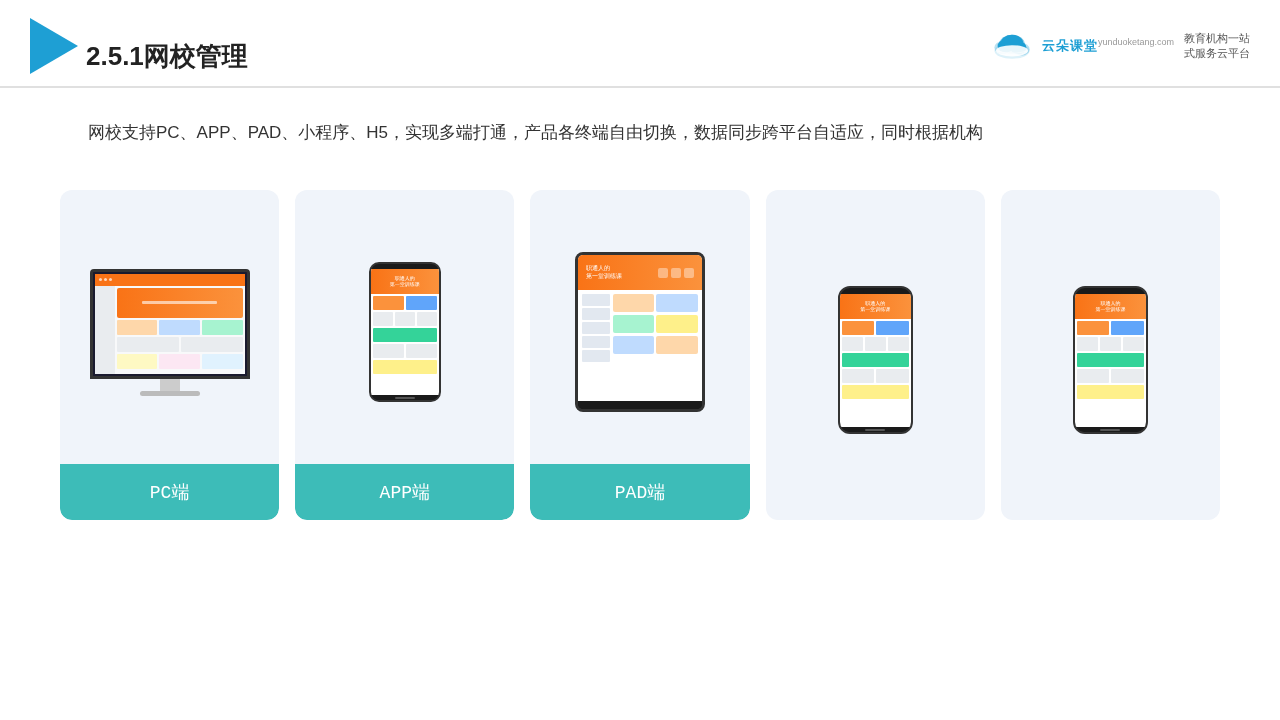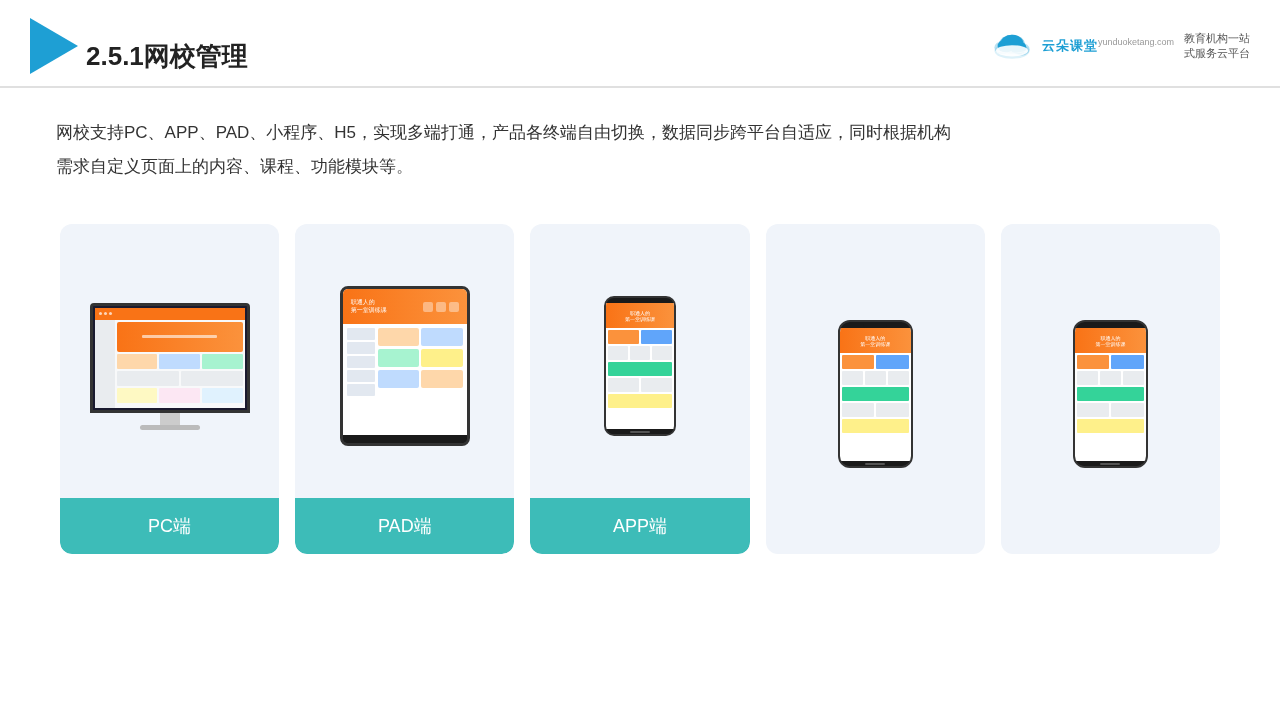"网校支持PC、APP、PAD、小程序、H5，实现多端打通，产品各终端自由切换，数" .description { padding: 28px 60px 10px 56px -> 28px 60px 10px 88px }
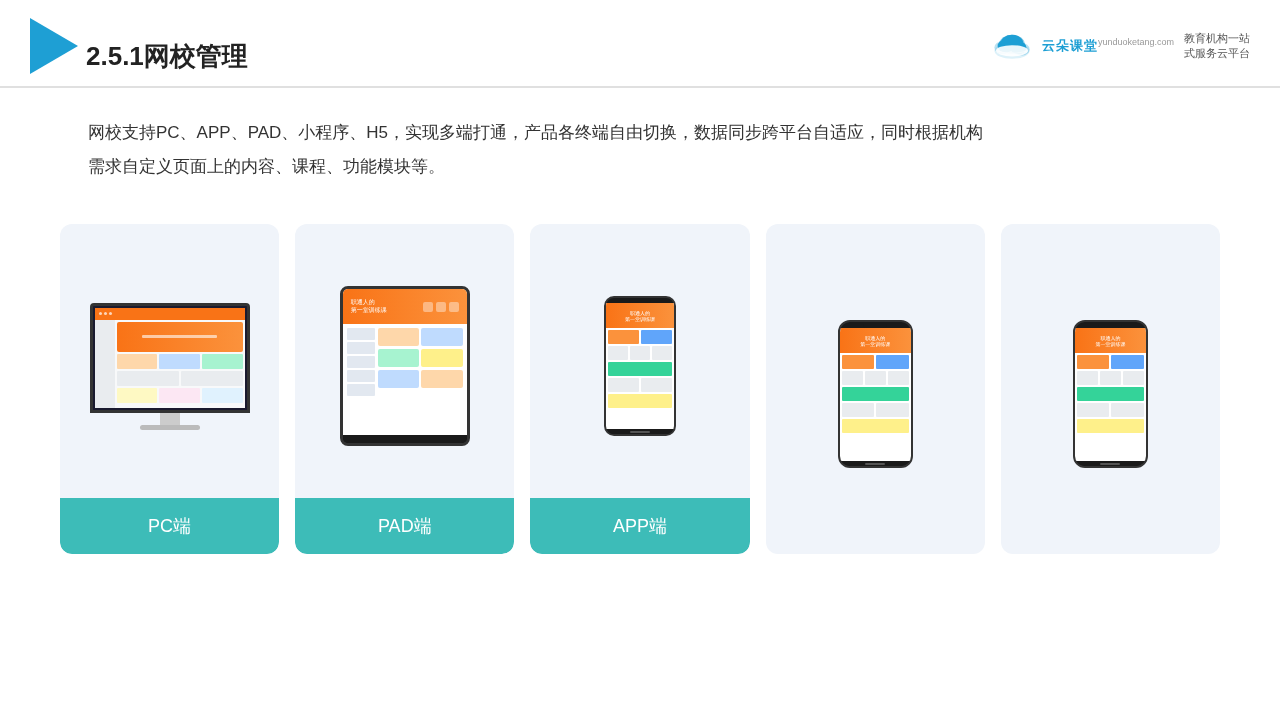"需求自定义页面上的内容、课程、功能模块等。" div { html: <div>需求自定义页面上的内容、课程、功能模块等。</div> -> none }
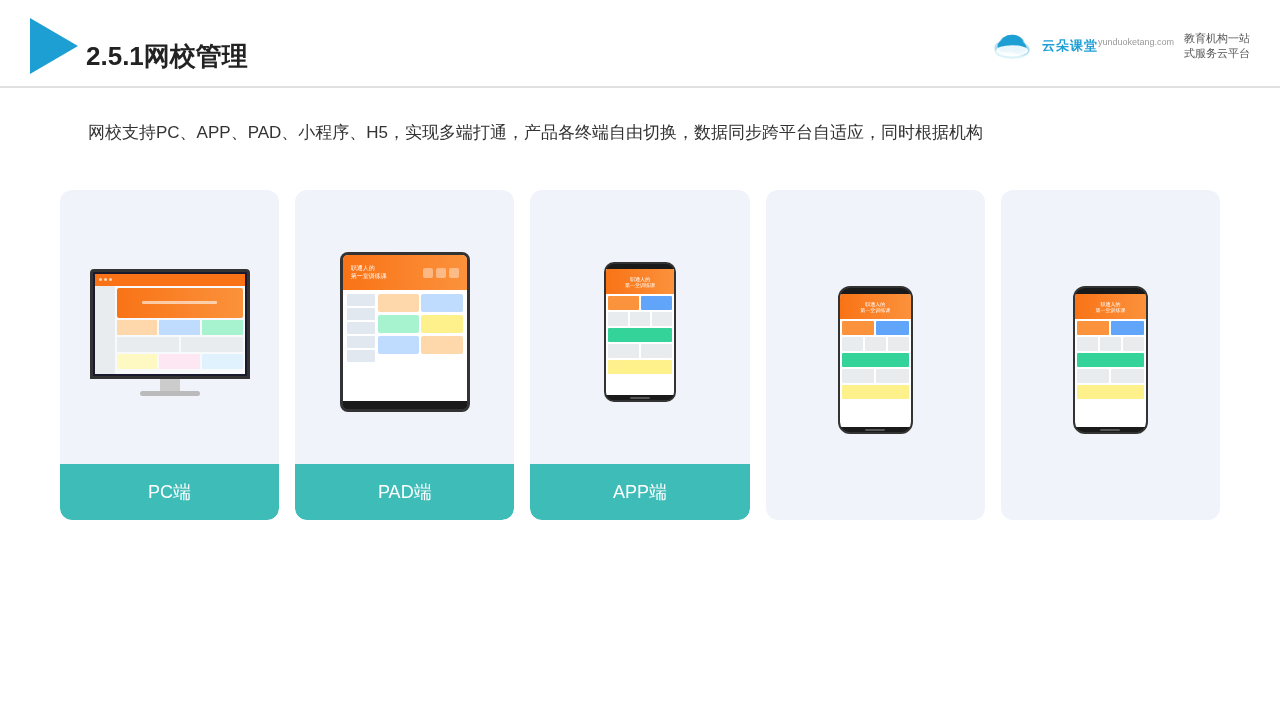"PC端" .cards-container { font-family: none -> Liberation Mono, monospace; justify-content: space-between -> flex-end }
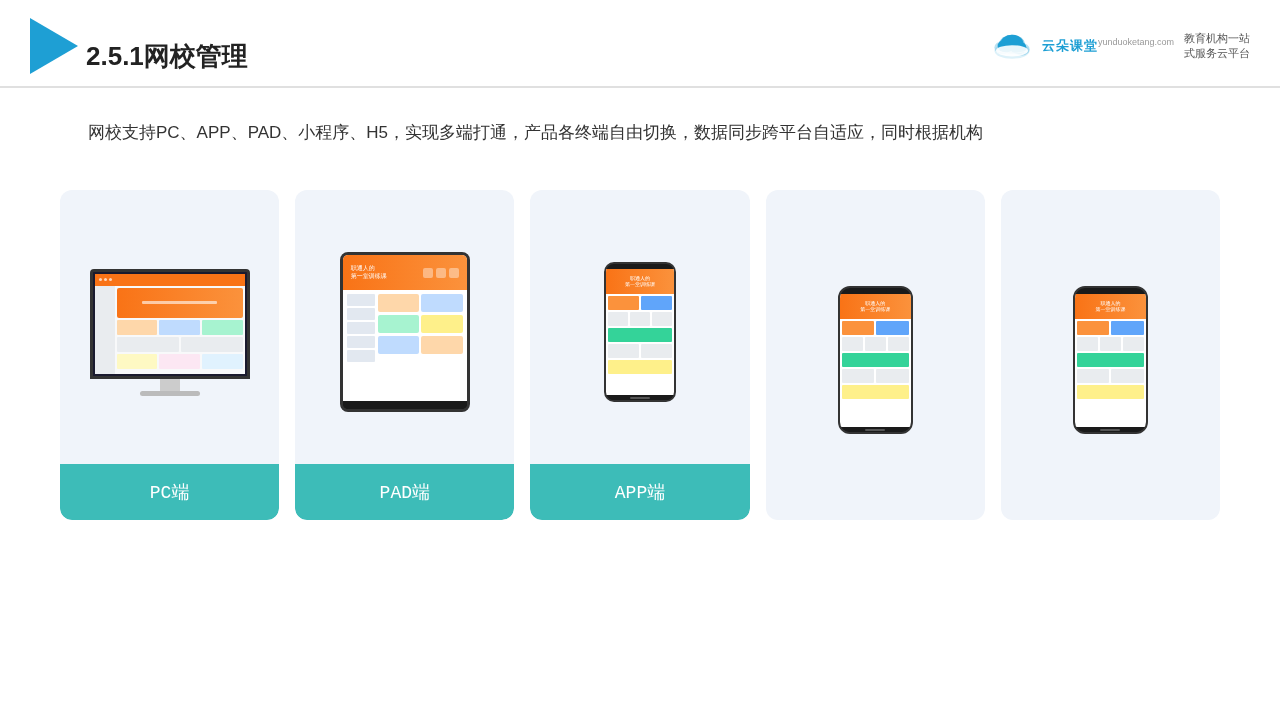"PAD端" div.card { order: before "APP端" -> after "APP端" }
